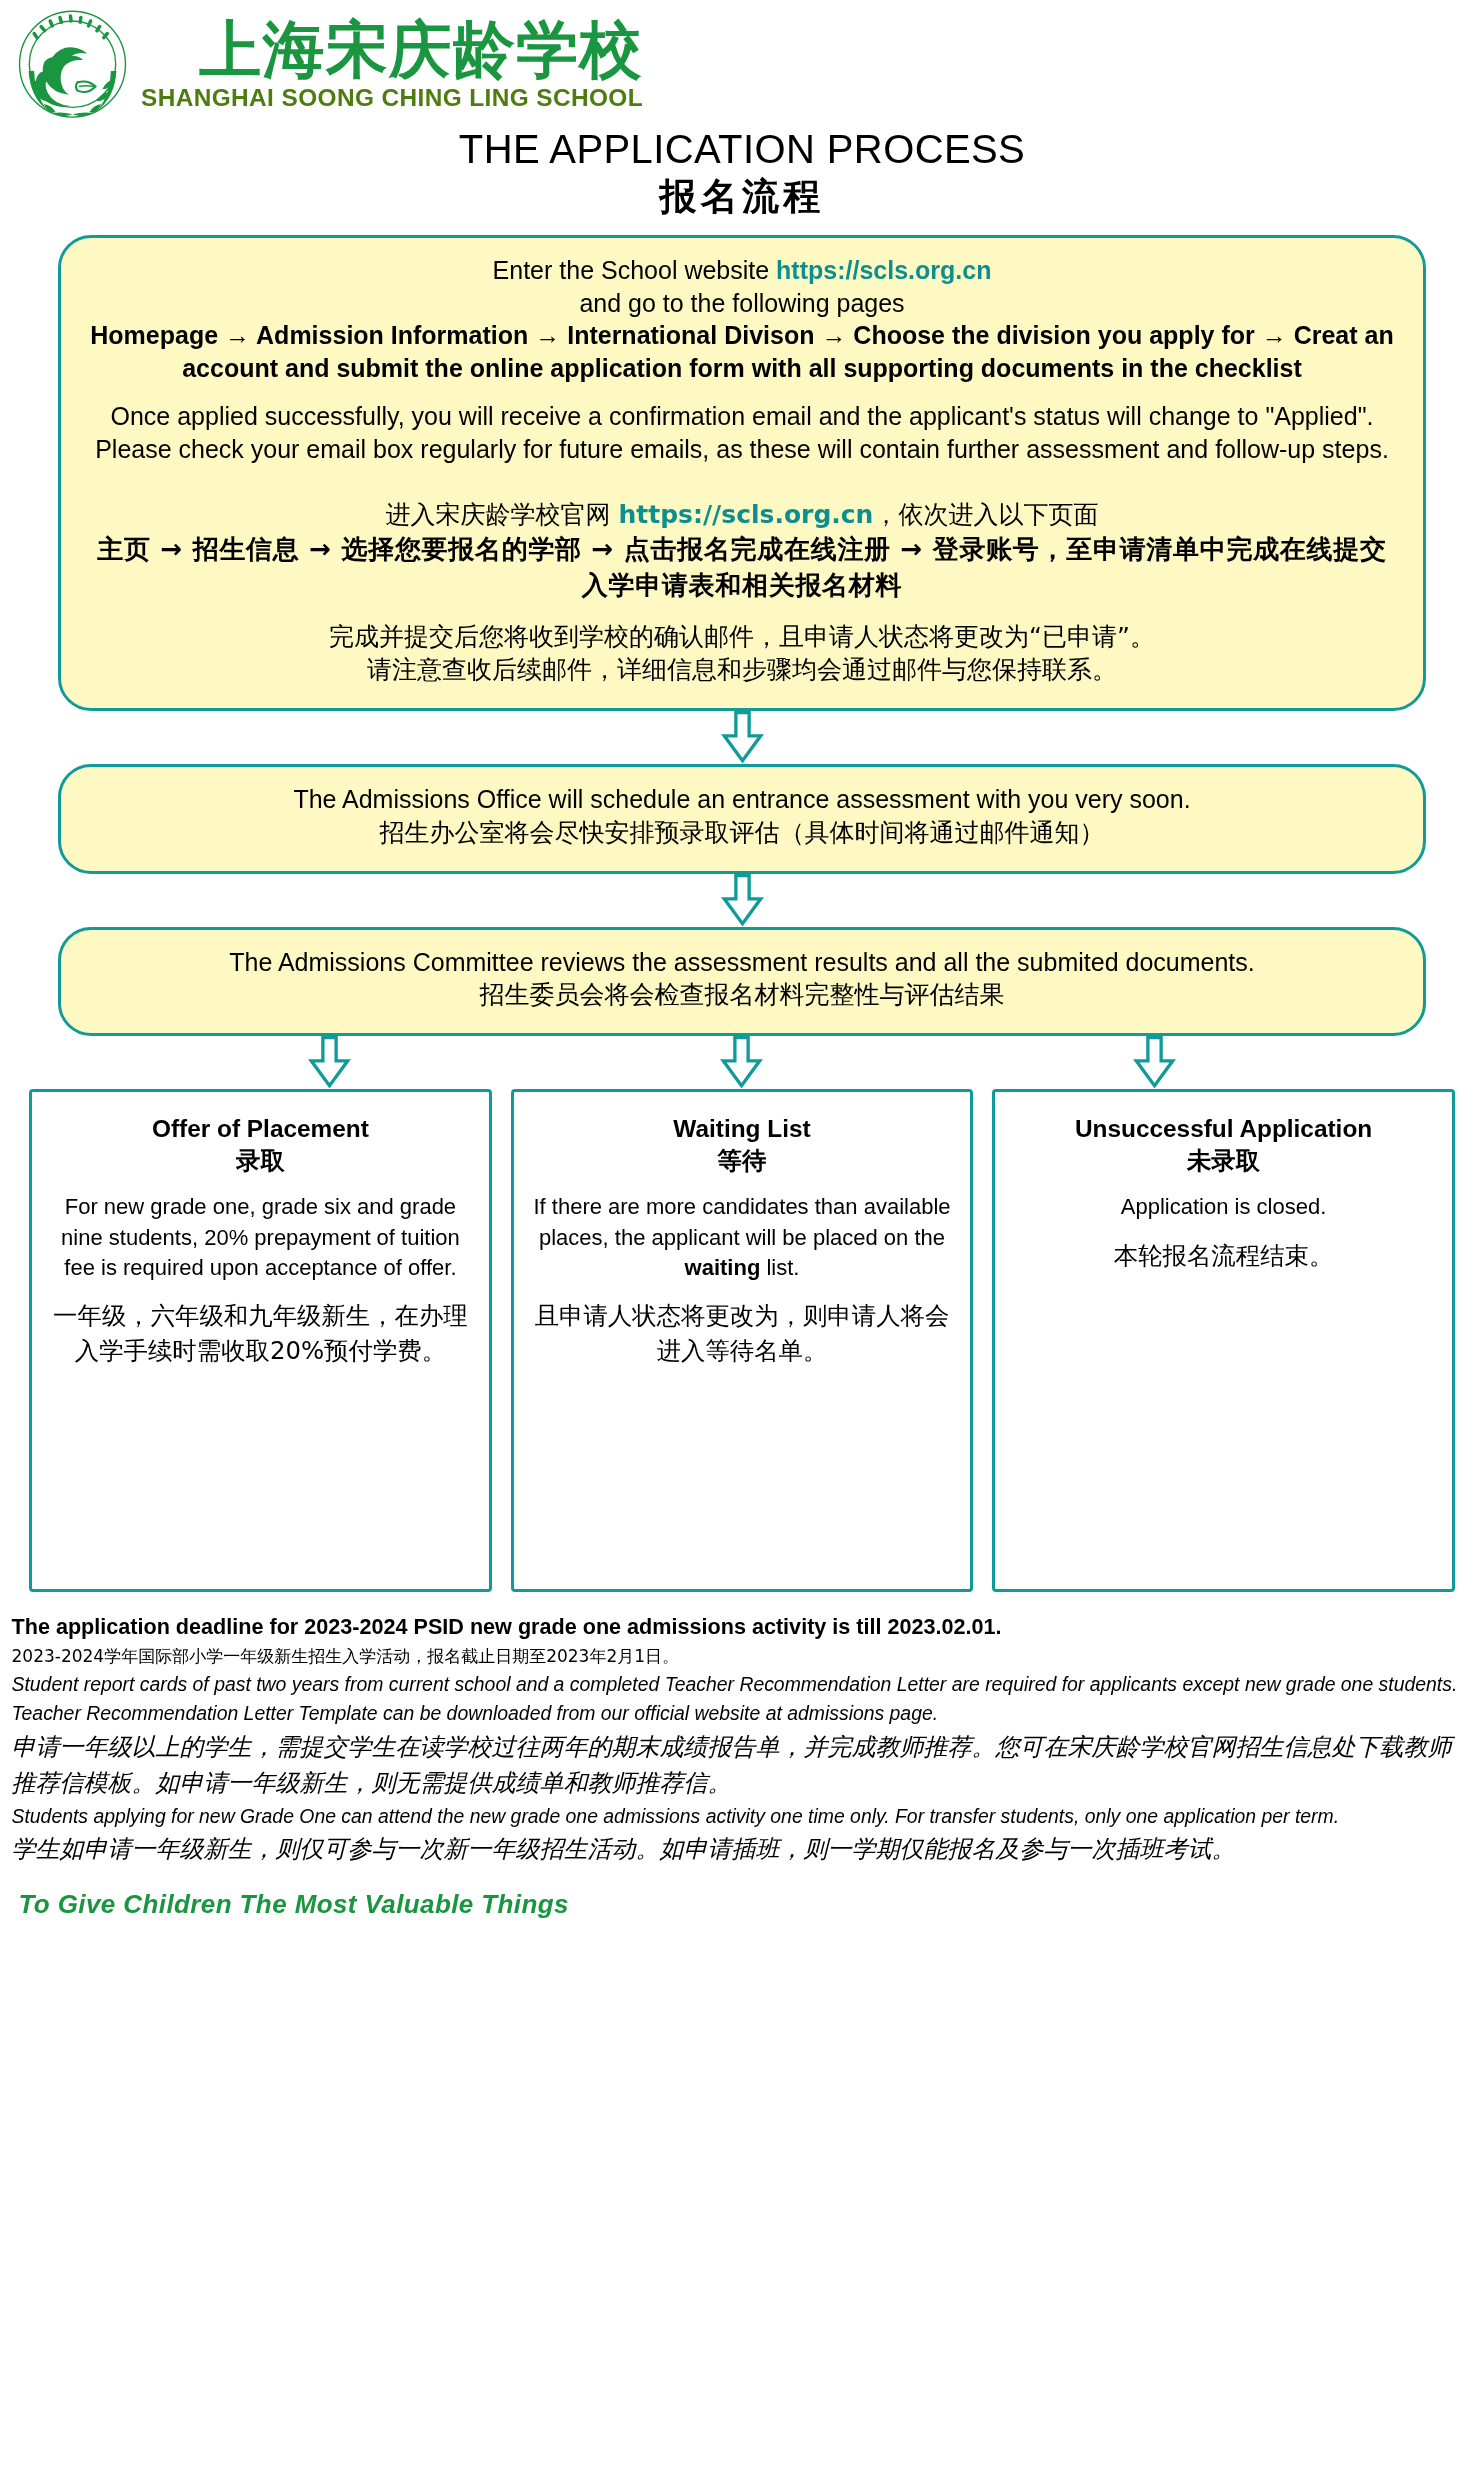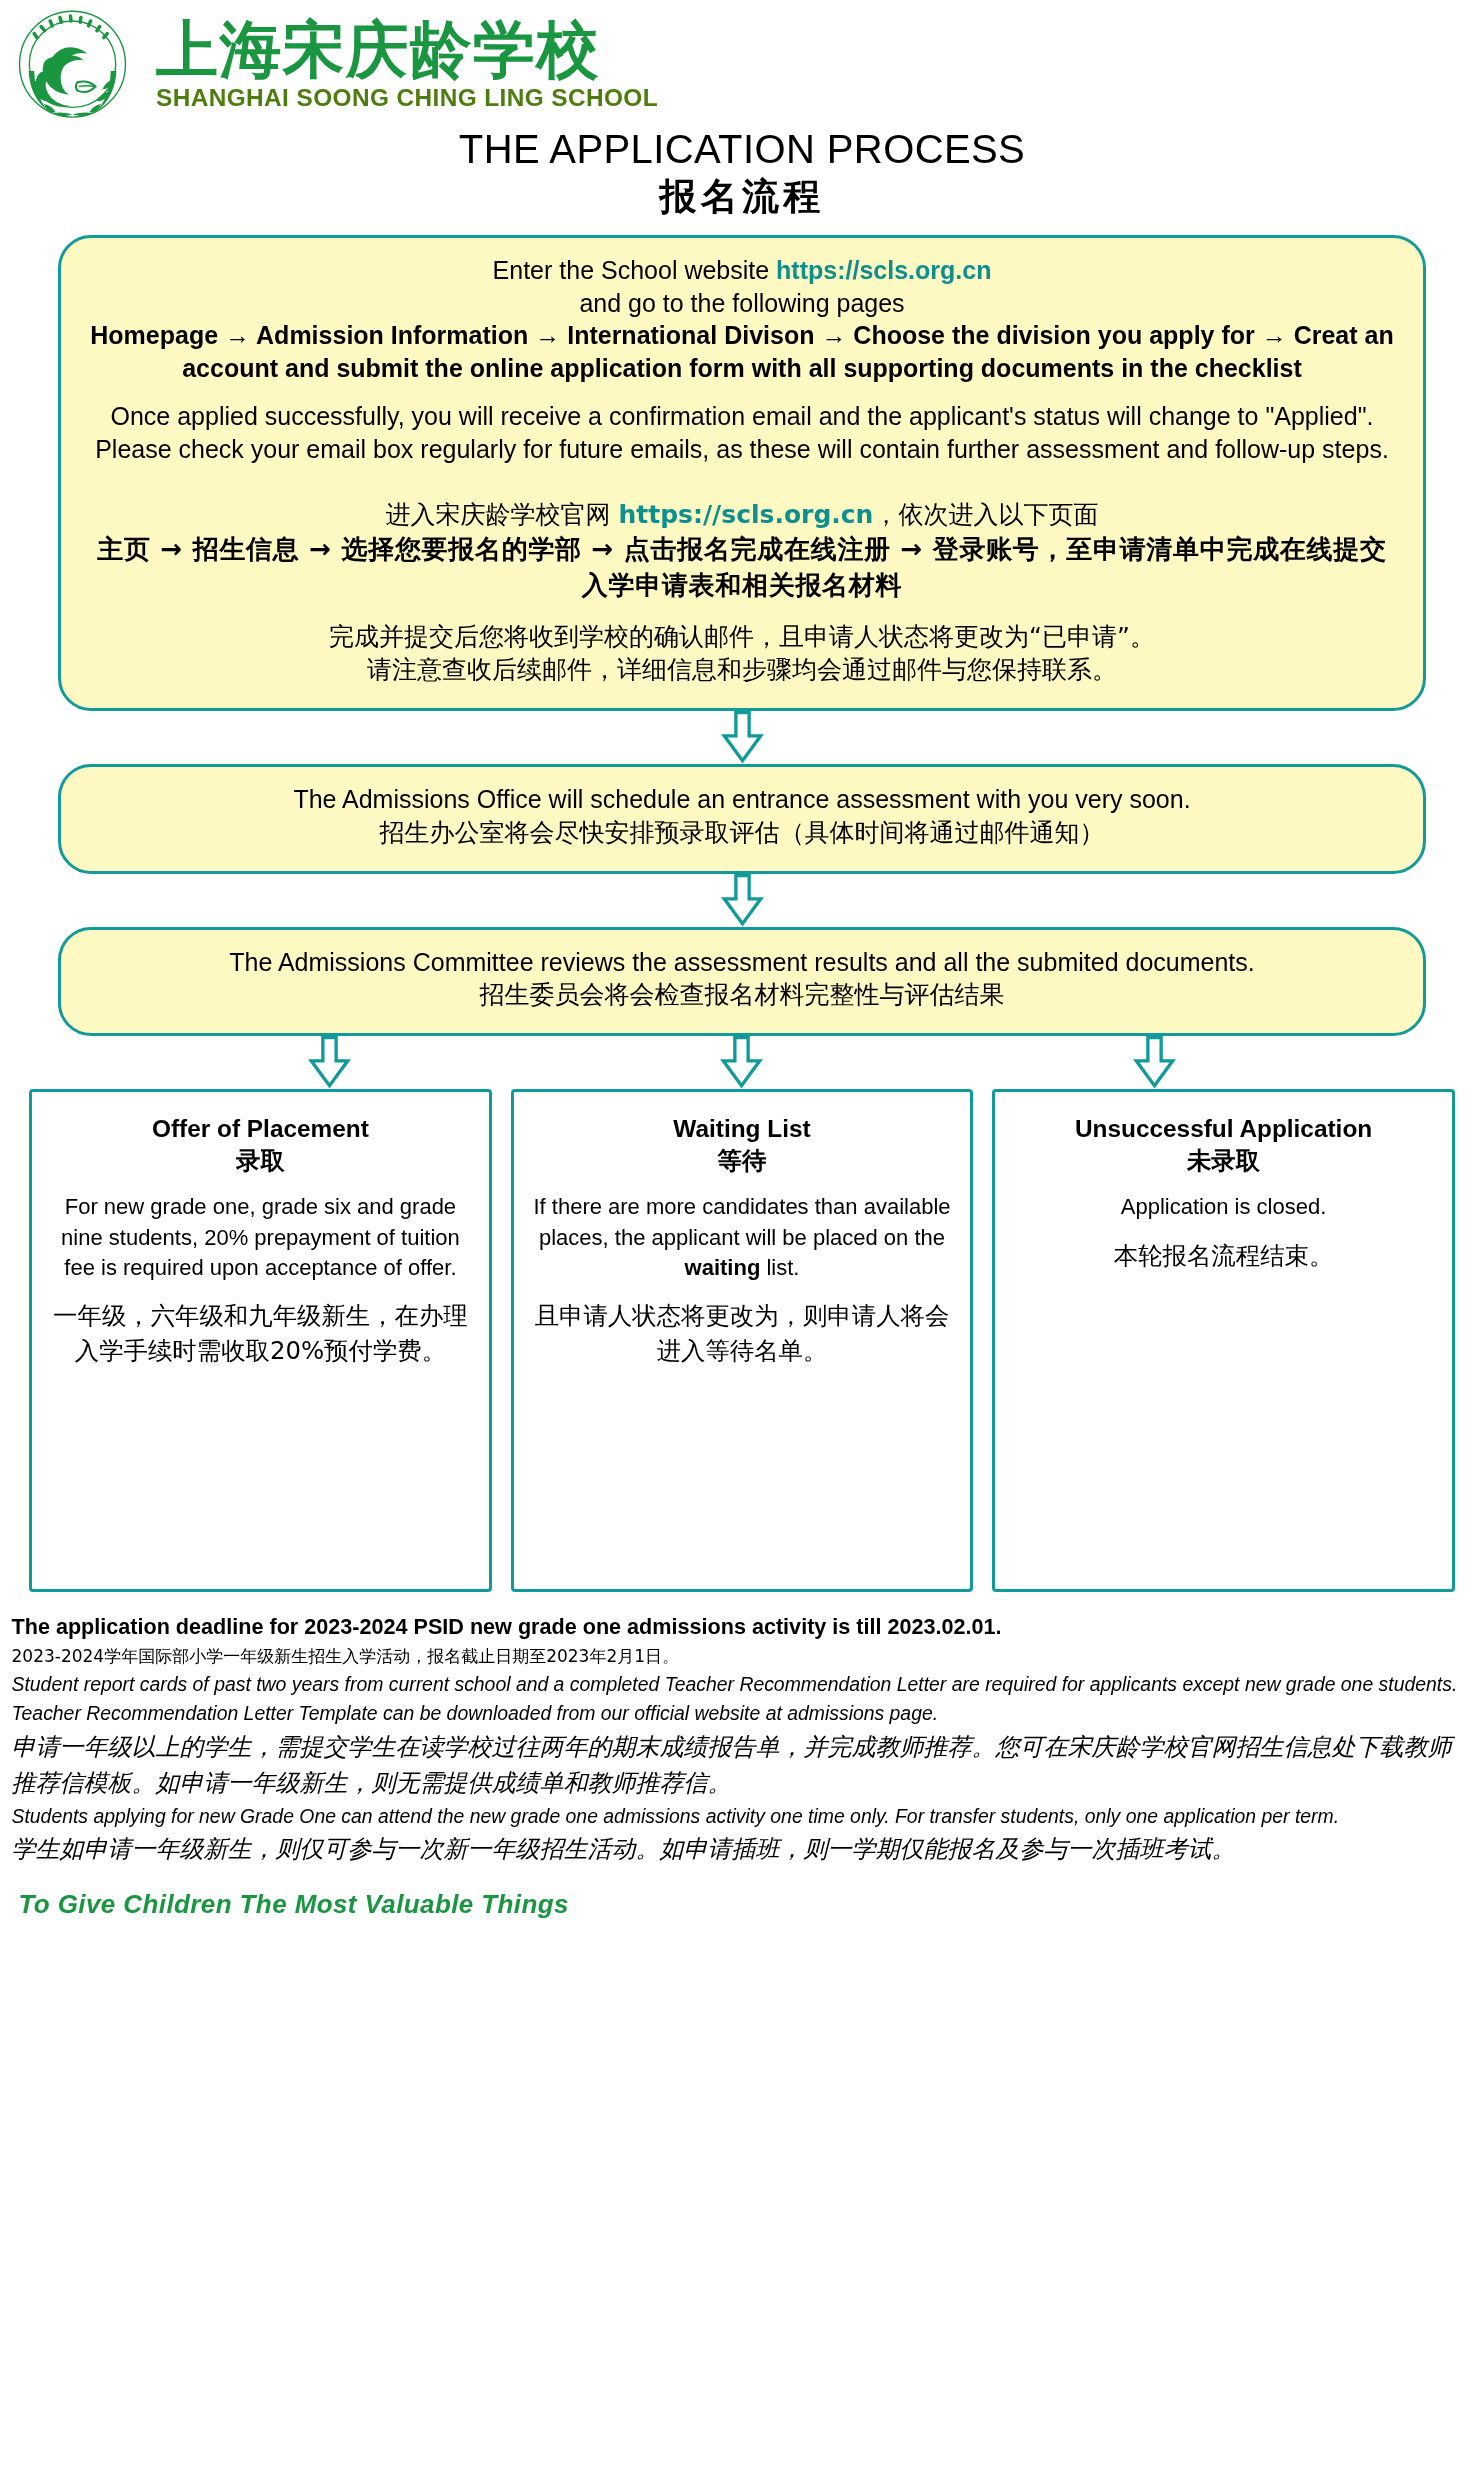"上海宋庆龄学校" .logo-text { margin-left: 24px -> 9px; text-align: none -> right }
